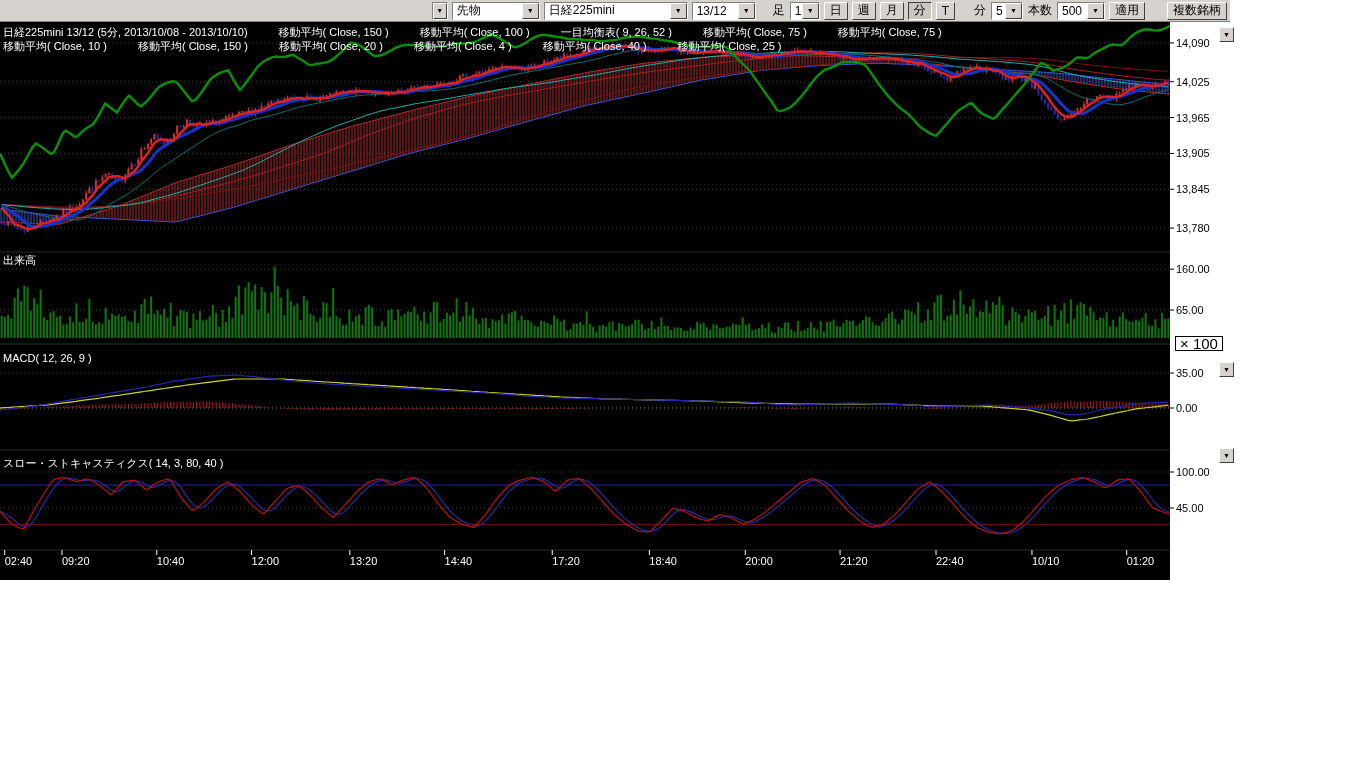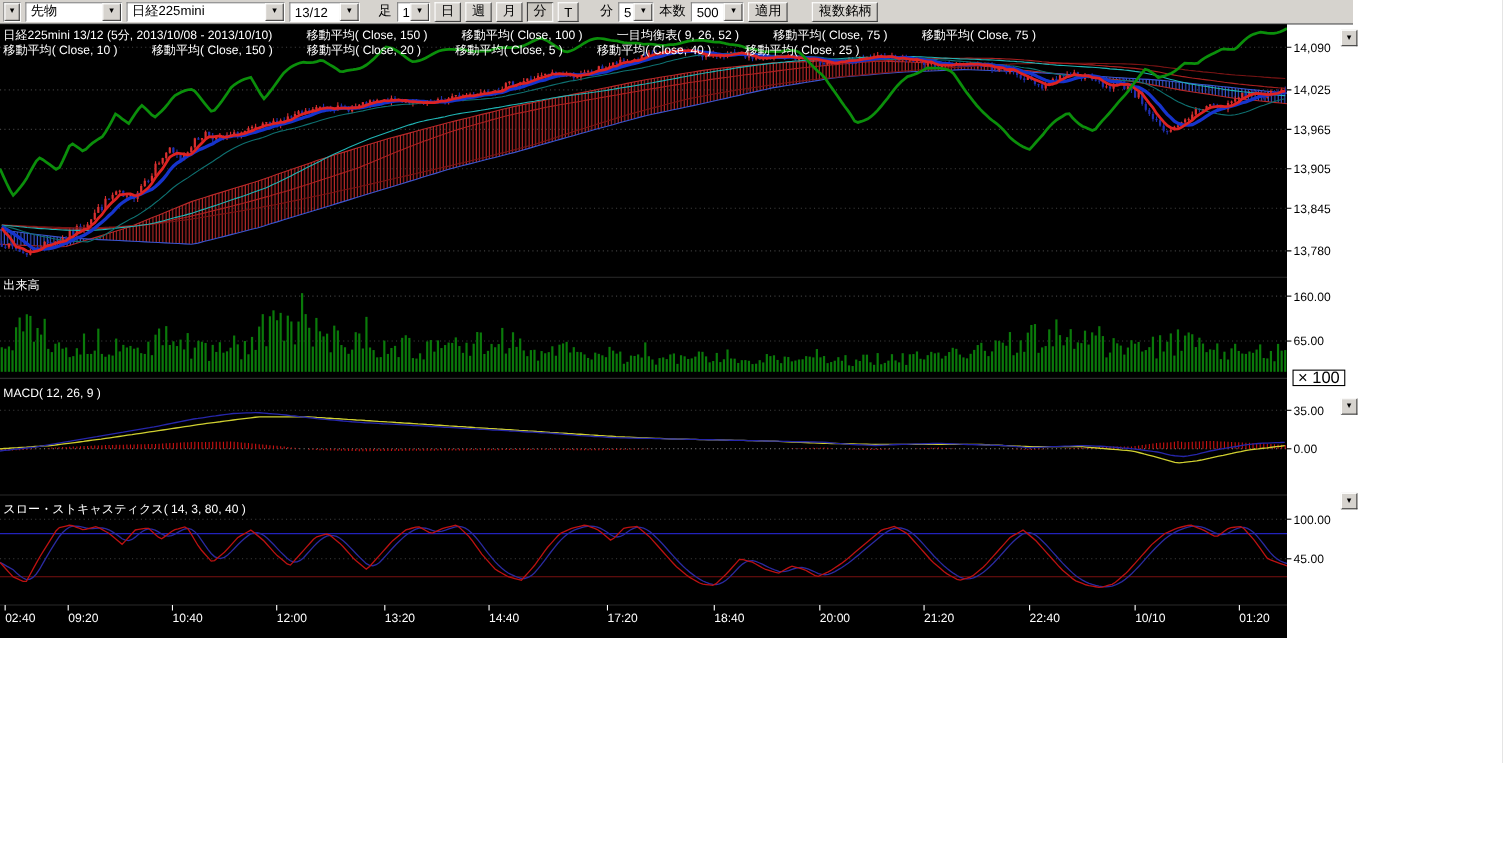"先物" .toolbar { justify-content: none -> flex-end }
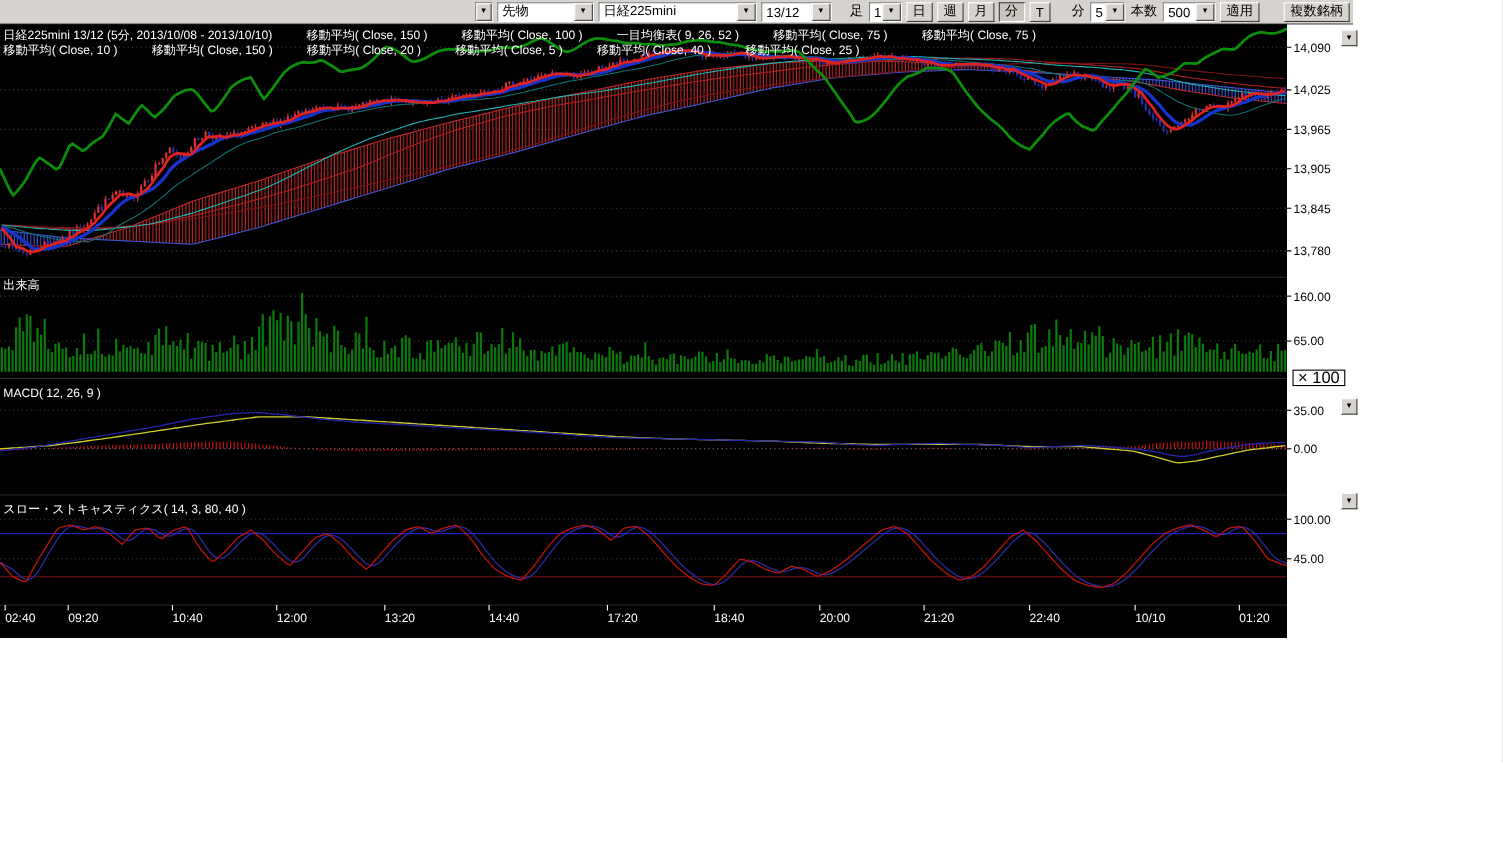"移動平均( Close, 5 )" span { text: 5 -> 4 }
